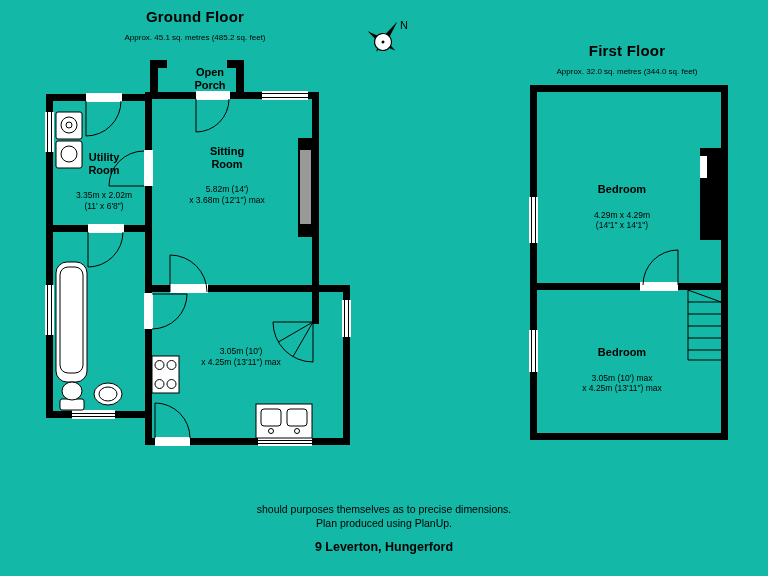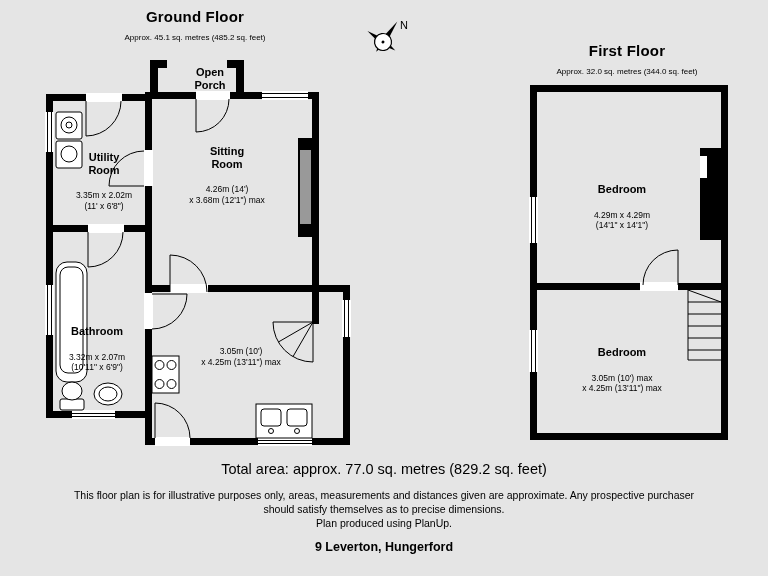"Ground Floor" #canvas { background: #e5e5e5 -> #14b8a6 }
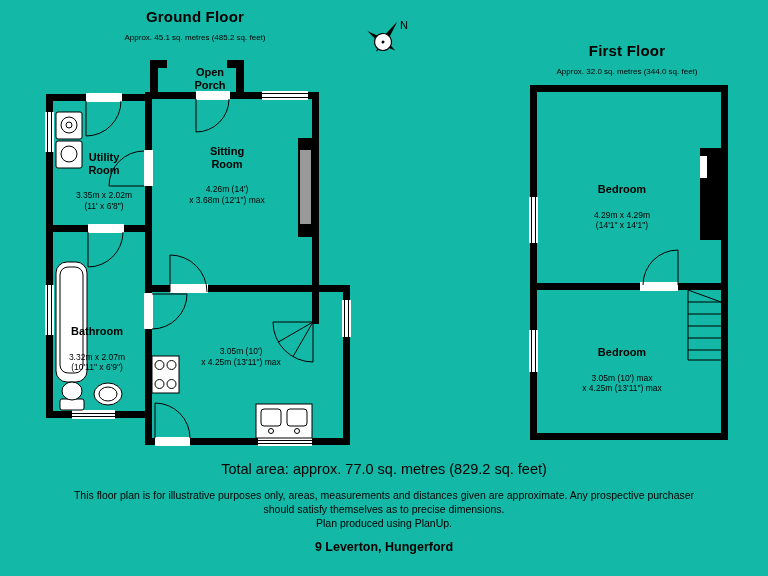"4.26m (14')" div.room-dims { text: 4.26m -> 5.82m }
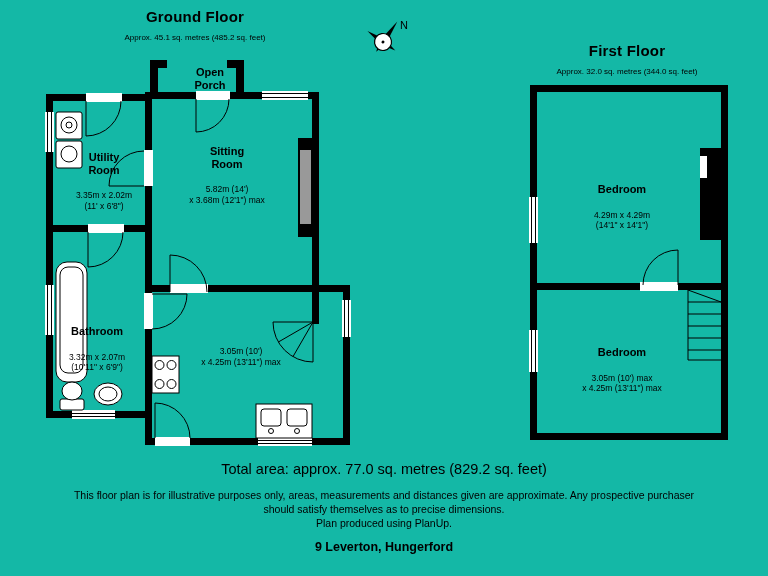"Bathroom" div.room-label { html: <div> <div>Bathroom</div> <div>3.32m x 2.07m</div> <div>(10'11" x 6'9")</div> </div> -> none }
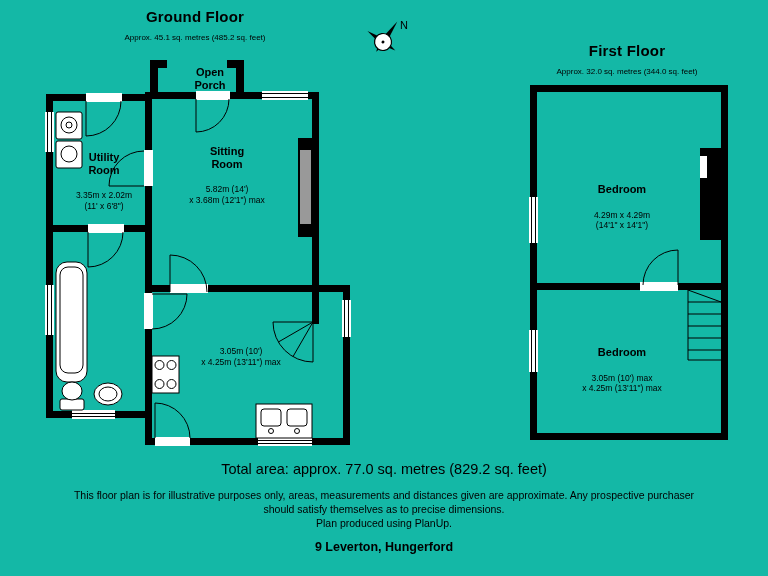"Total area: approx. 77.0 sq." div.abs { html: <div>Total area: approx. 77.0 sq. metres (829.2 sq. feet)</div> -> none }
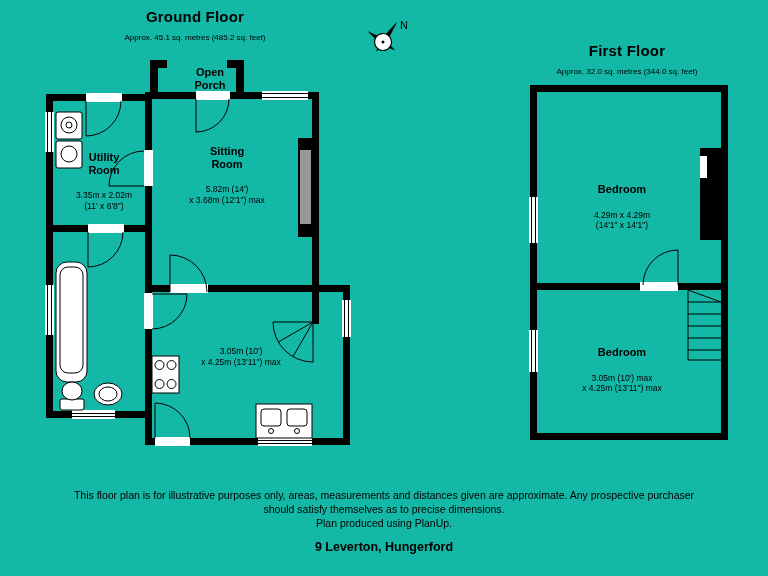"This floor plan is for" div.abs { html: <div>This floor plan is for illustrative purposes only, areas, measurements and distances given are approximate. Any prospective purchaser</div> -> none }
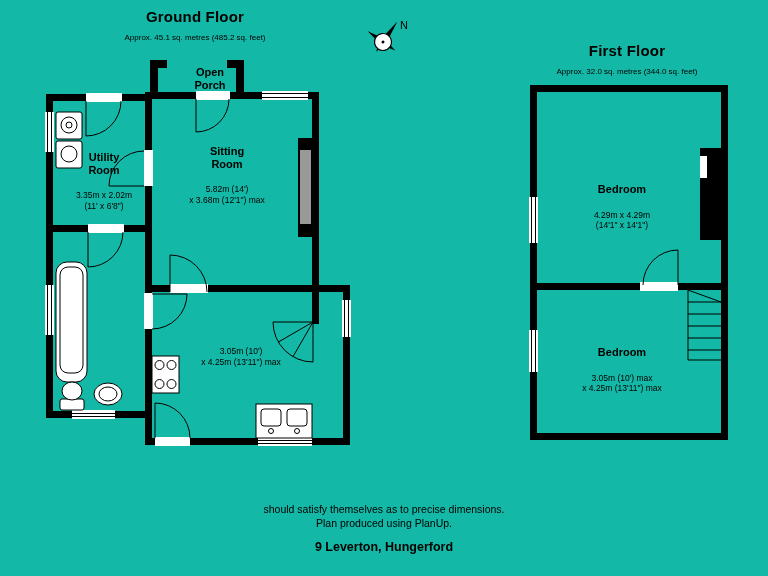"should satisfy themselves as to" div.abs { text: satisfy -> purposes }
